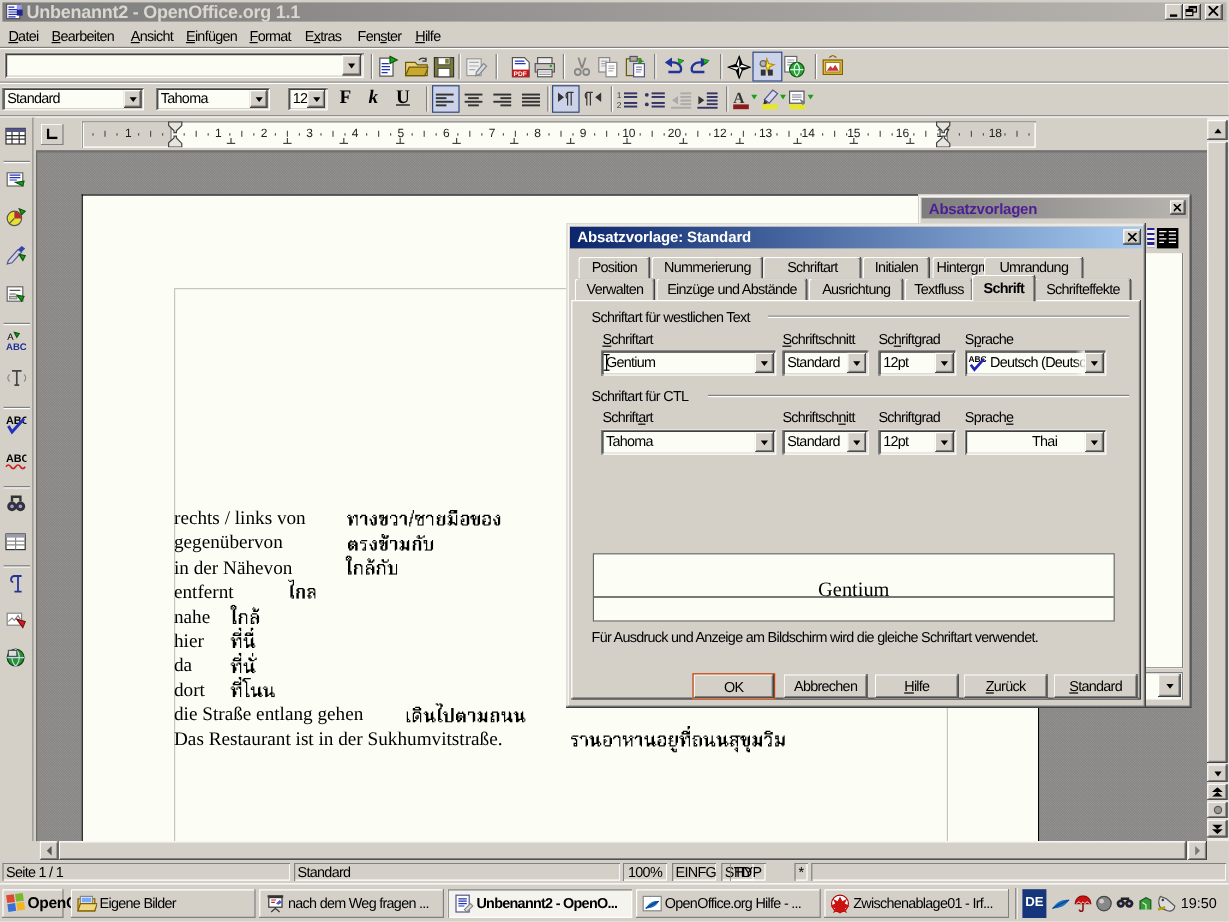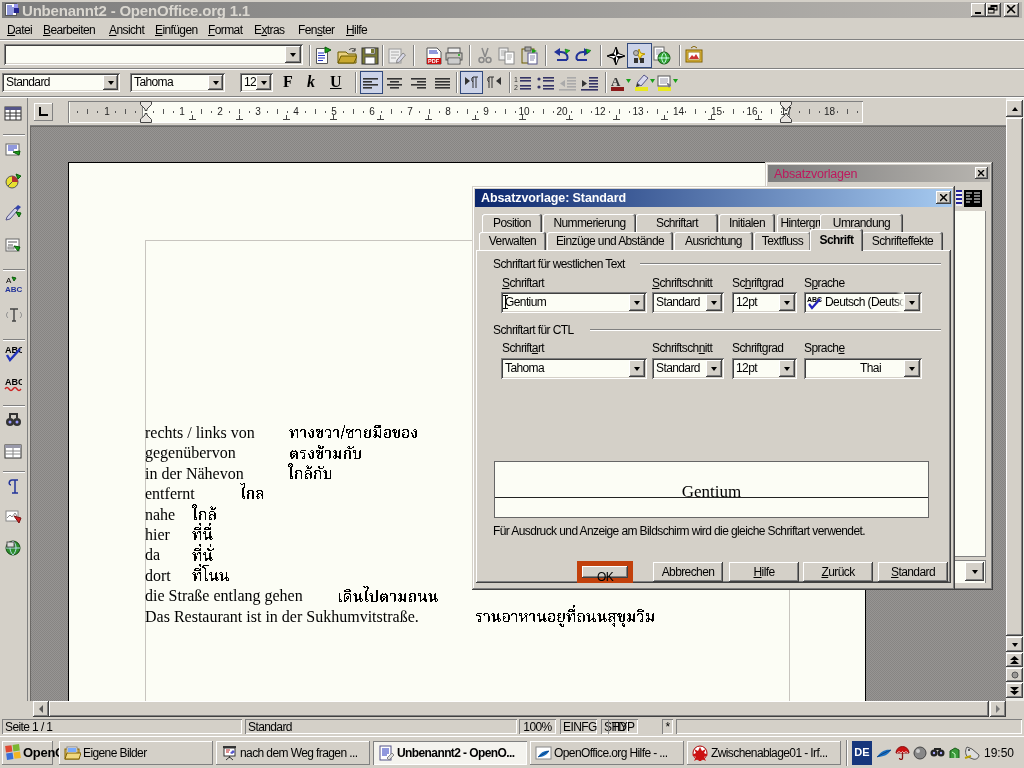"14" div.abs { text-align: right -> left }
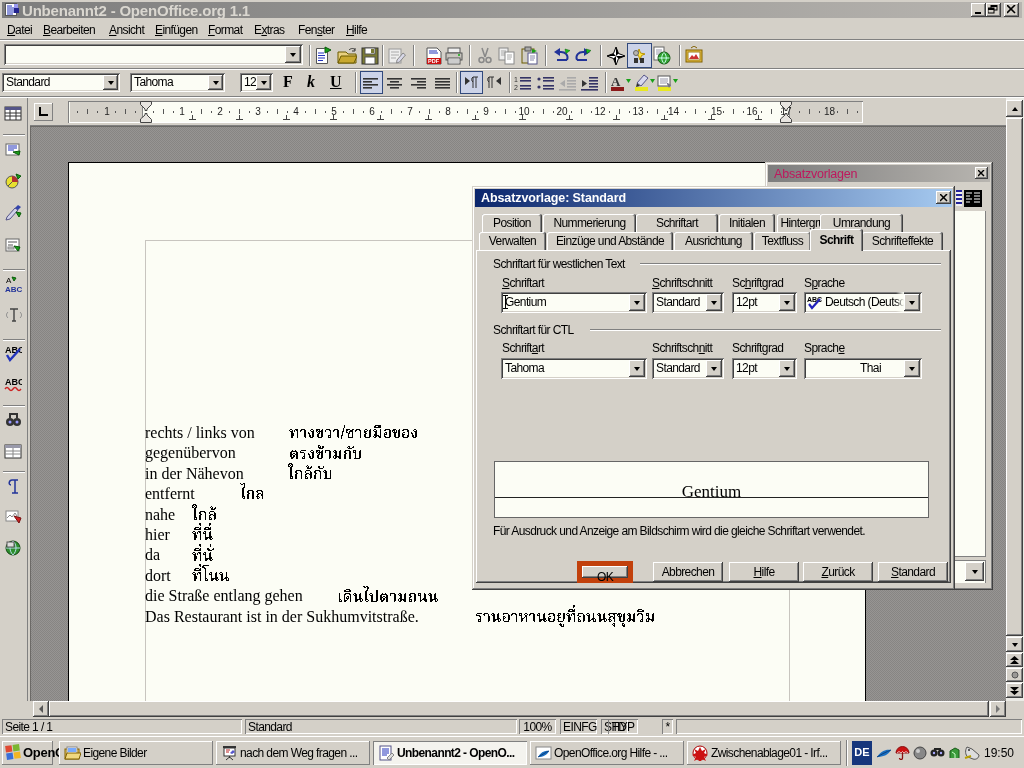"15" div.abs { text-align: right -> left }
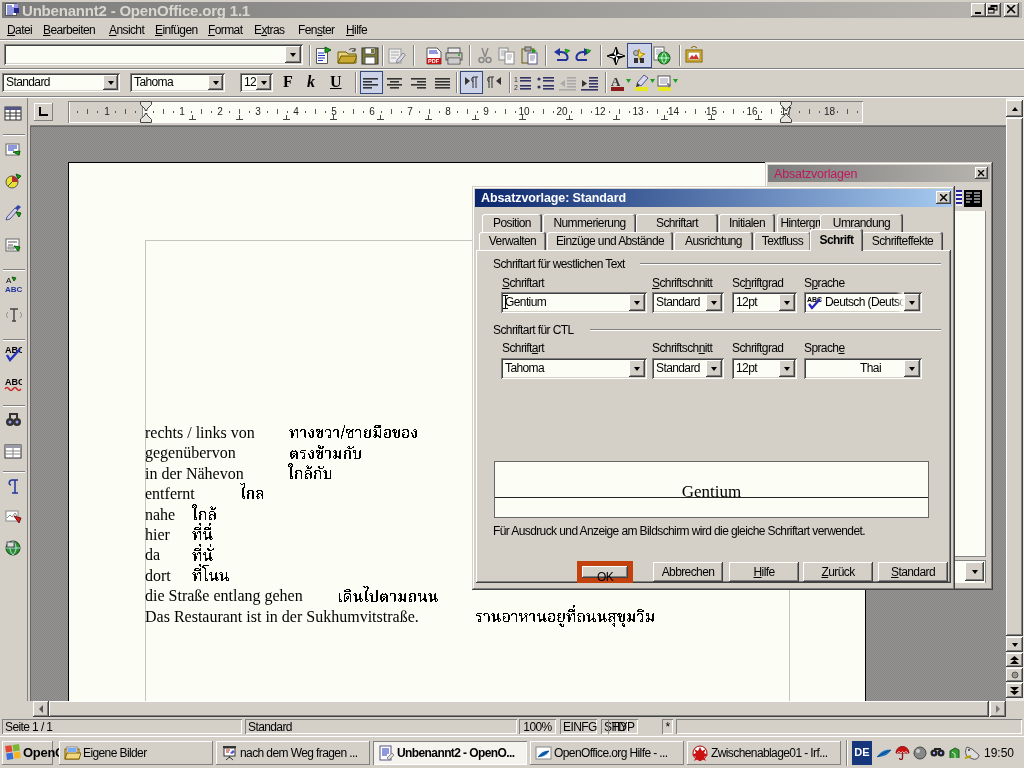"Absatzvorlagen" div.abs { color: #be185d -> #4c1d95; font-weight: normal -> bold }
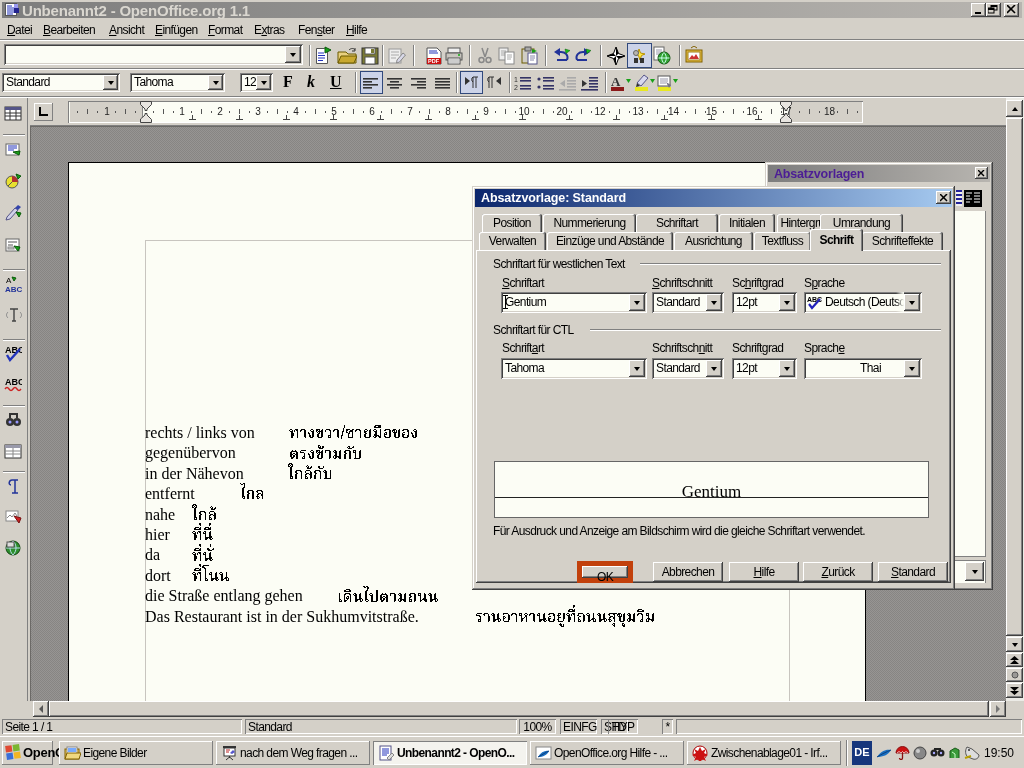"OK" div.abs { border: 5px solid #c2410c -> 1px solid #c2410c; width: 56px -> 69px }
